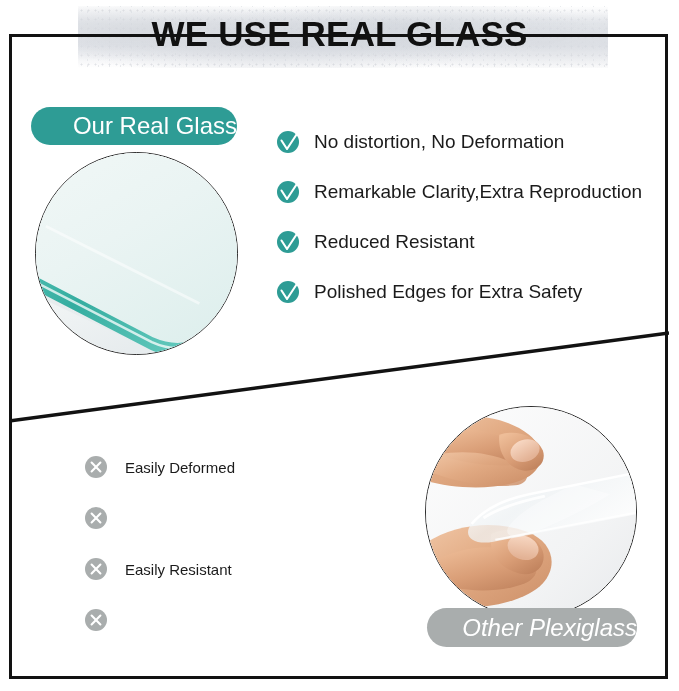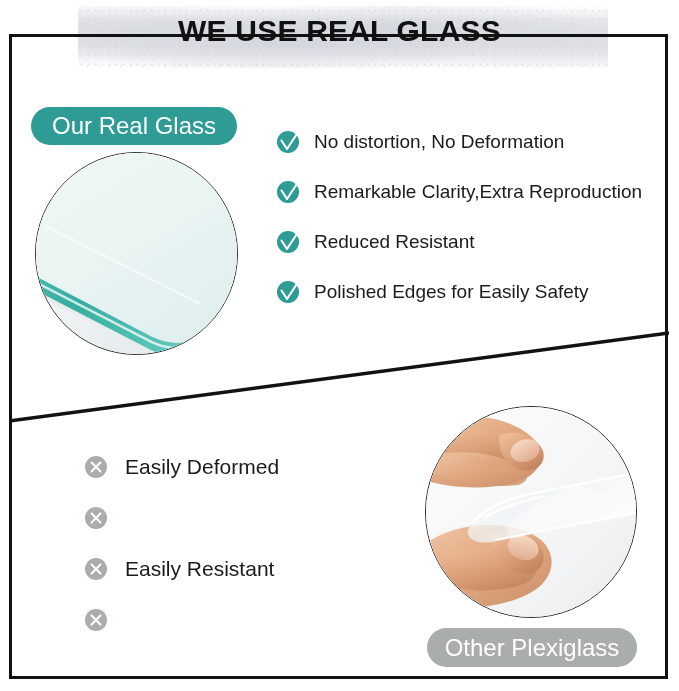"WE USE REAL GLASS" .title-text { font-size: 30px -> 35px }
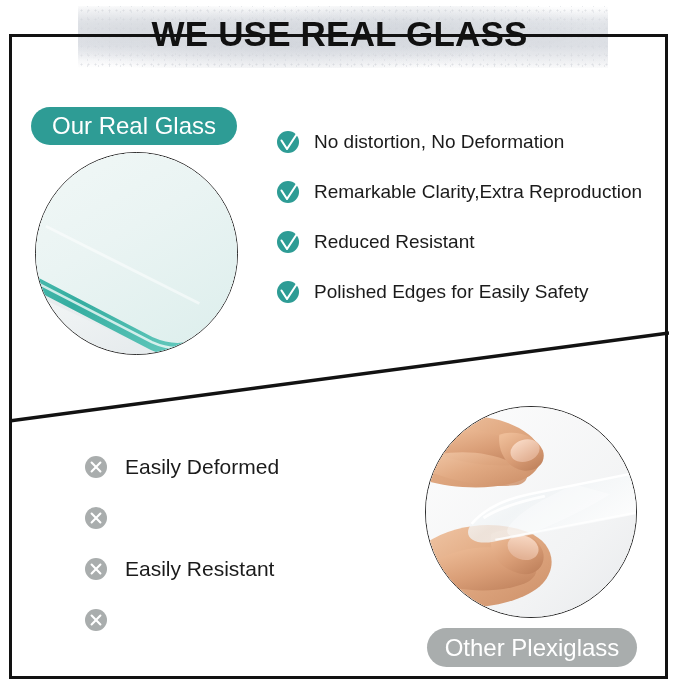"Our Real Glass" .pill { justify-content: center -> flex-end }
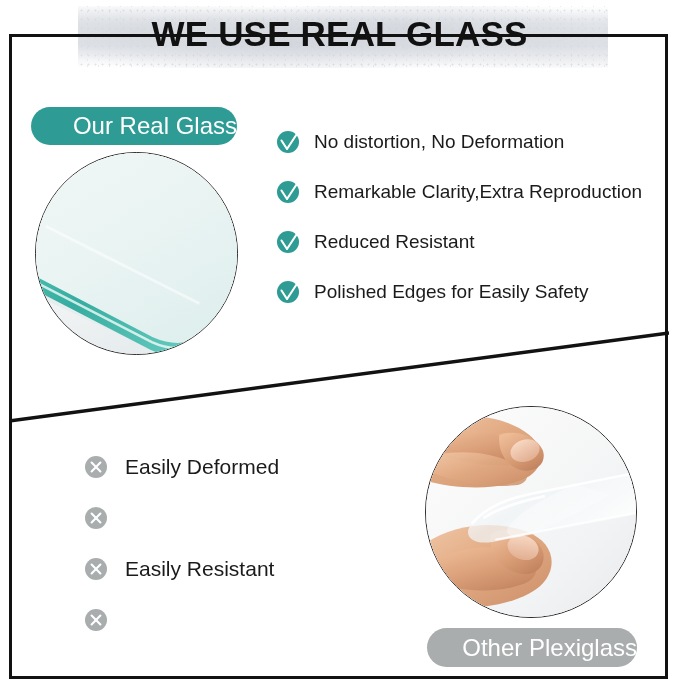"Polished Edges for Easily Safety" span.bullet-label { text: Easily -> Extra }
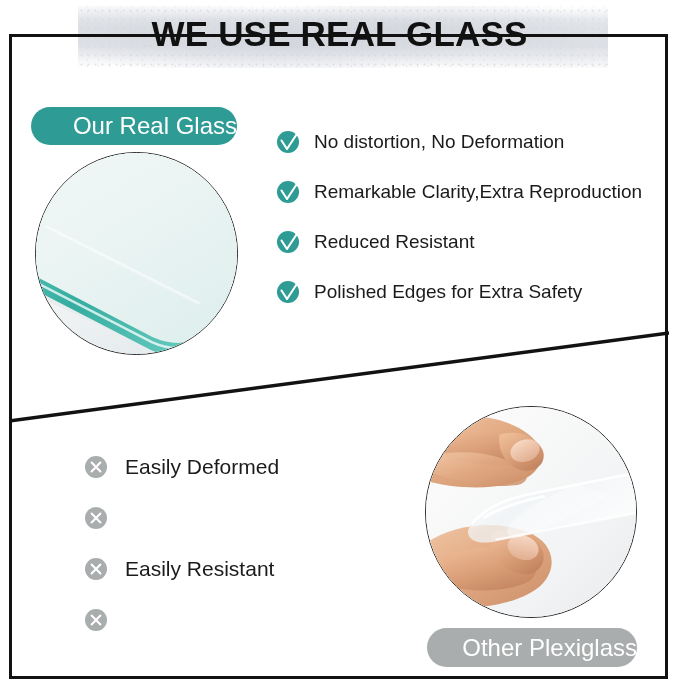"Easily Deformed" .bullets-bad .bullet-label { font-size: 21px -> 15px }
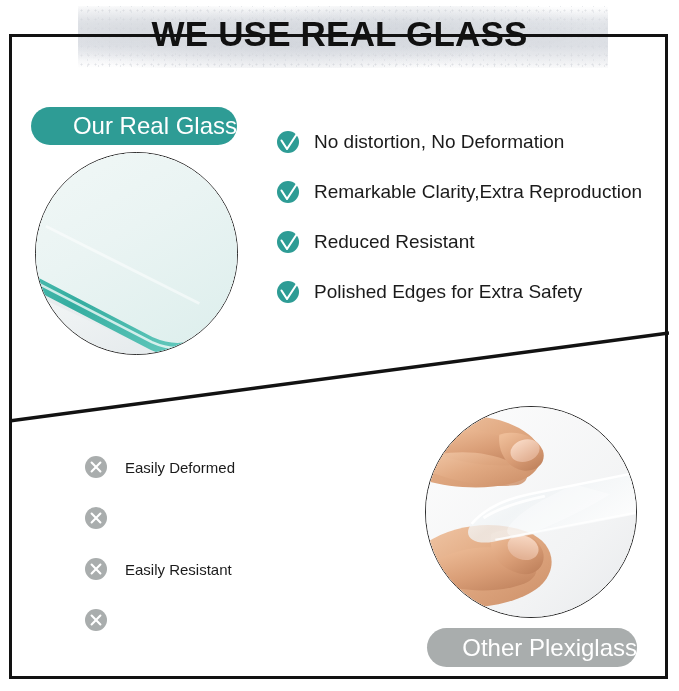"Other Plexiglass" .pill-gray { font-style: none -> italic; top: 628px -> 608px }
